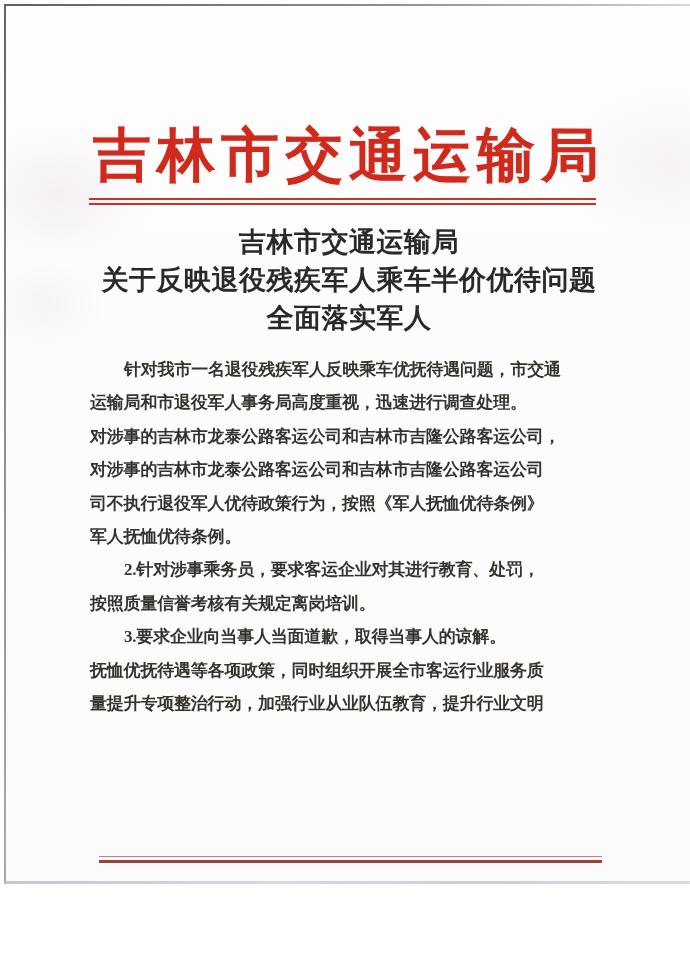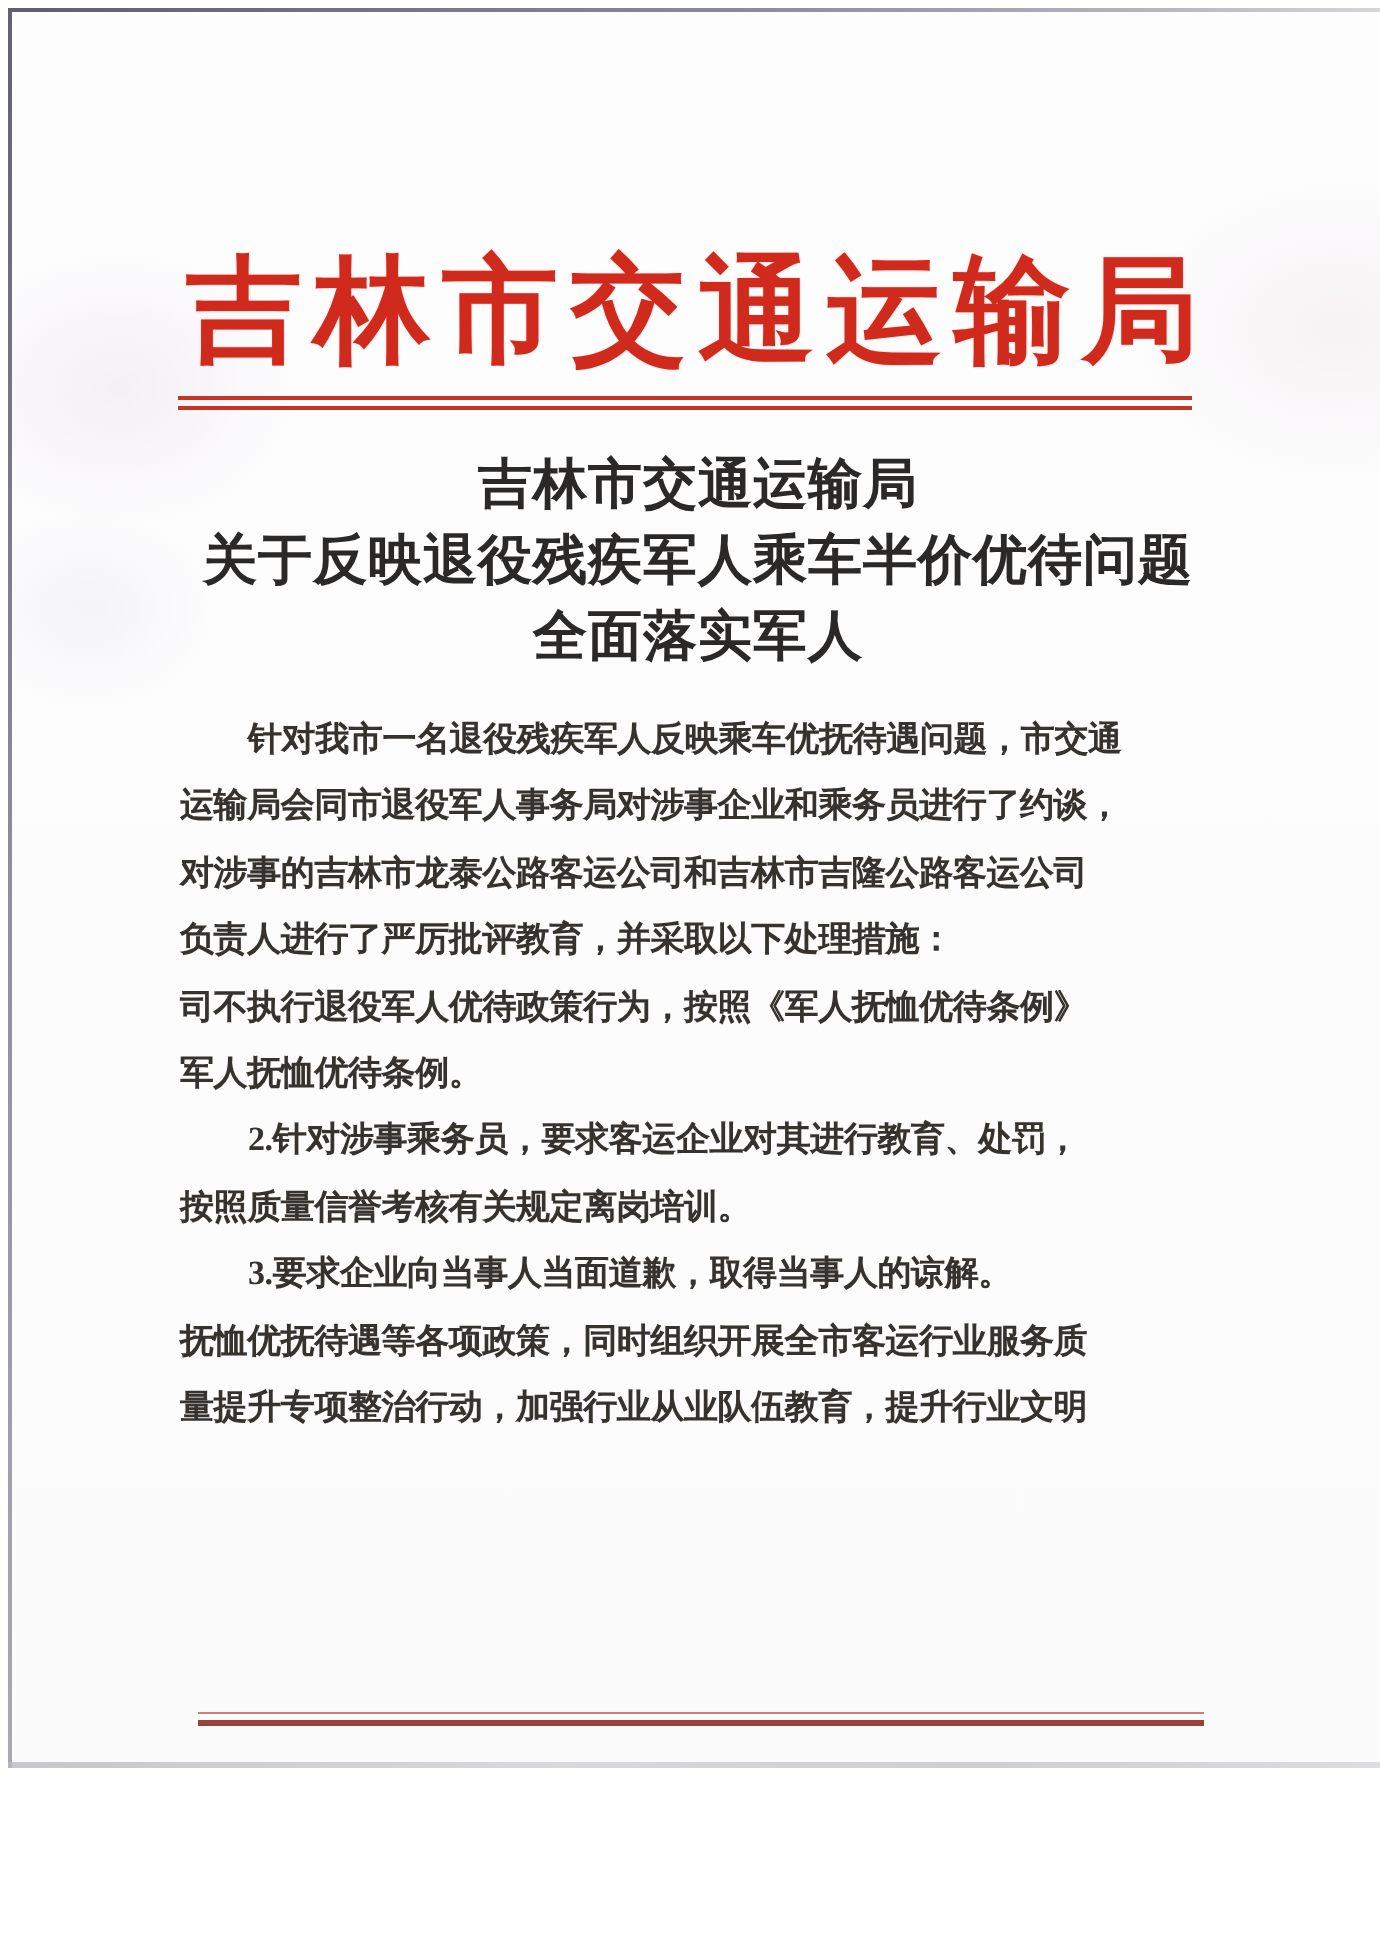"运输局和市退役军人事务局高度重视，迅速进行调查处理。" div.line { html: none -> <div>运输局和市退役军人事务局高度重视，迅速进行调查处理。</div> }
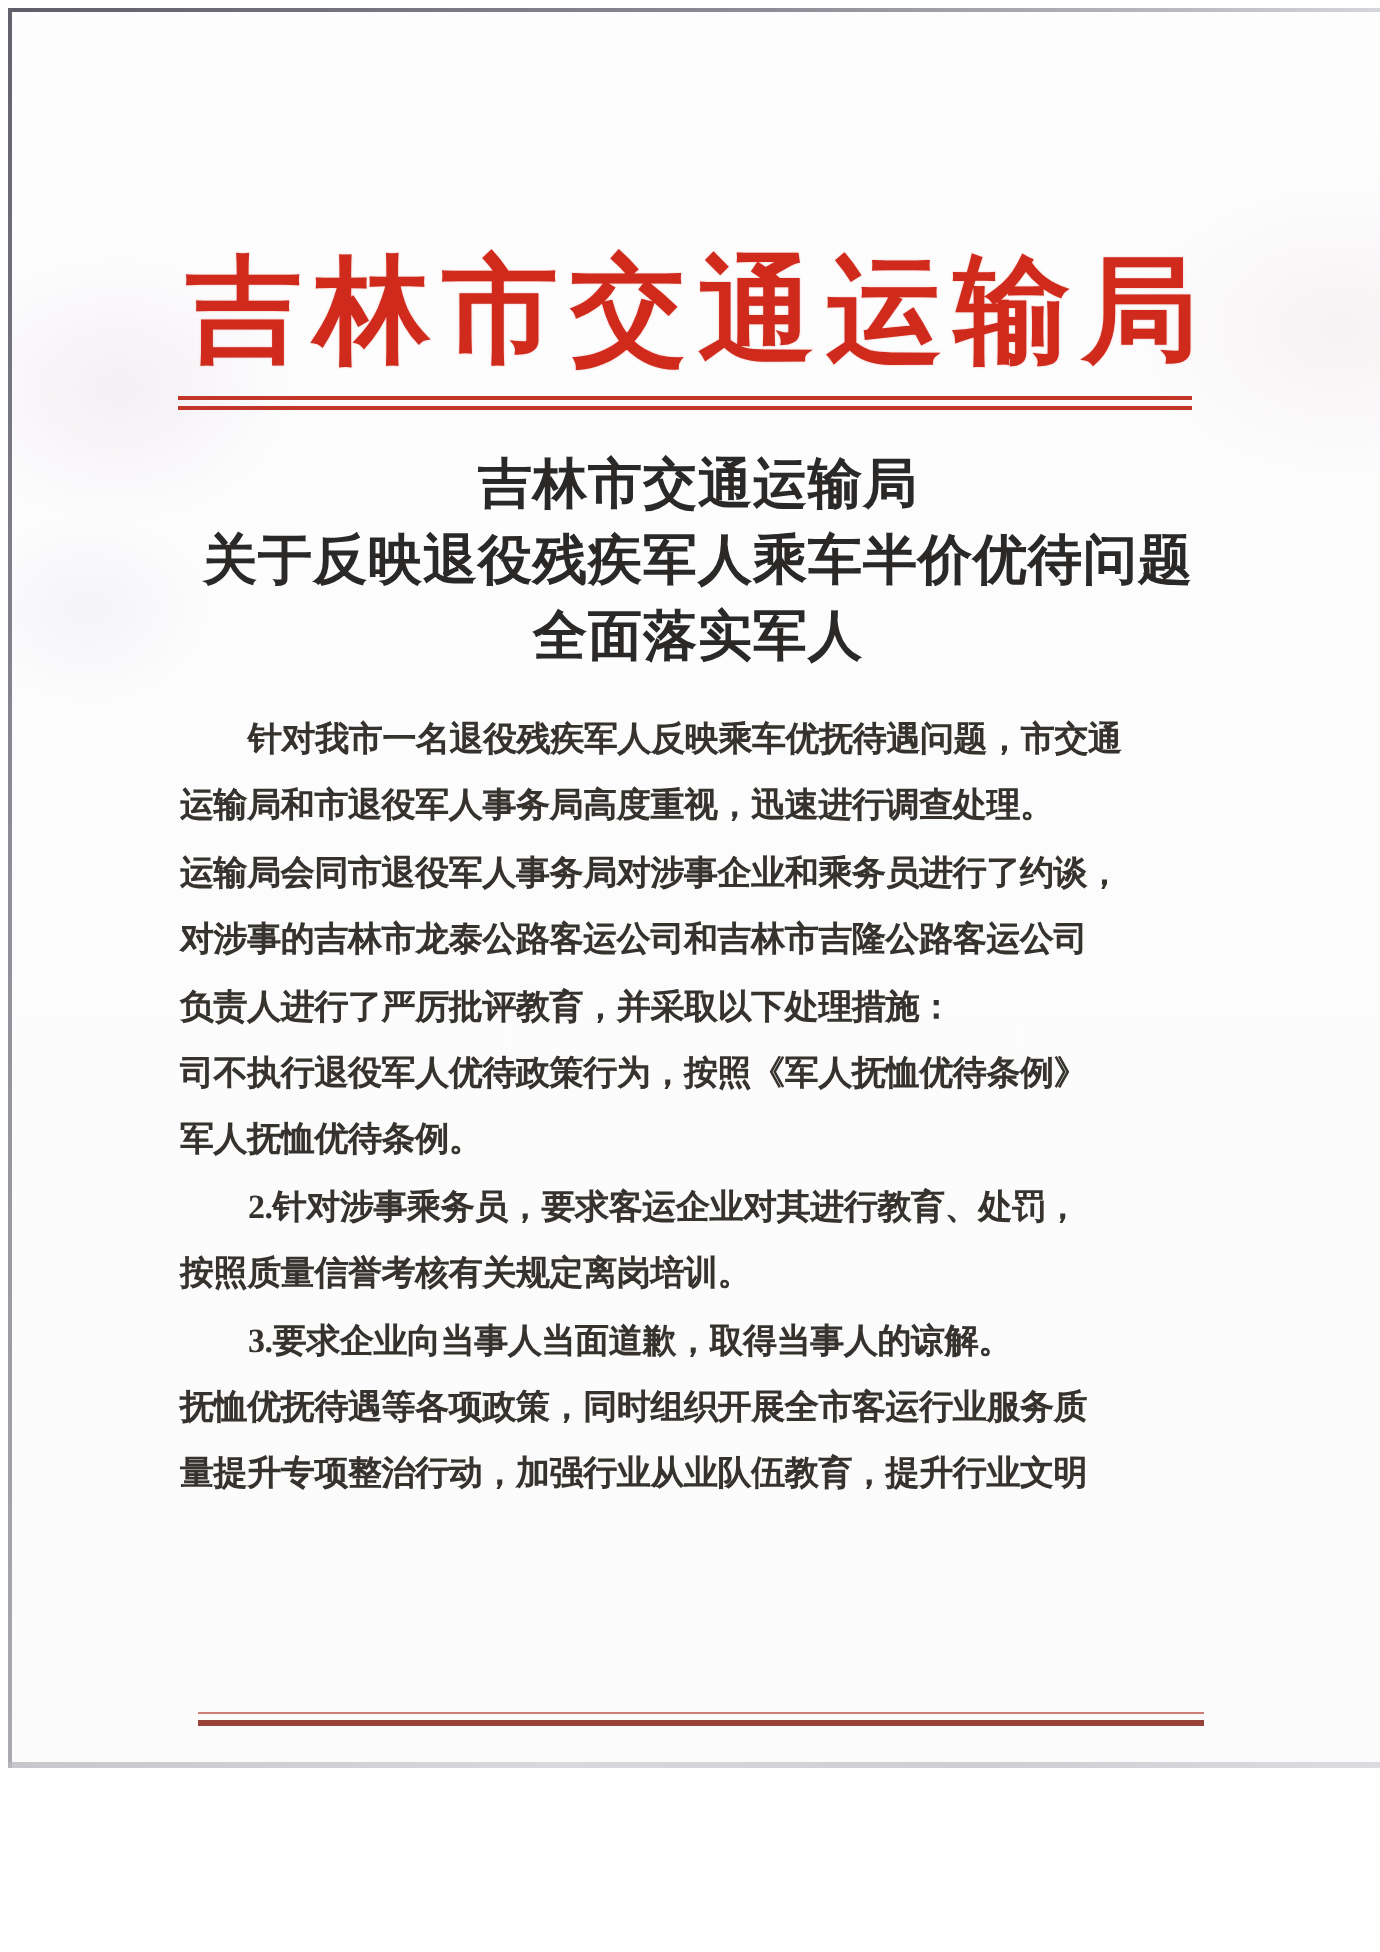"运输局会同市退役军人事务局对涉事企业和乘务员进行了约谈，" div.line { text: 运输局会同市退役军人事务局对涉事企业和乘务员进行了约谈 -> 对涉事的吉林市龙泰公路客运公司和吉林市吉隆公路客运公司 }
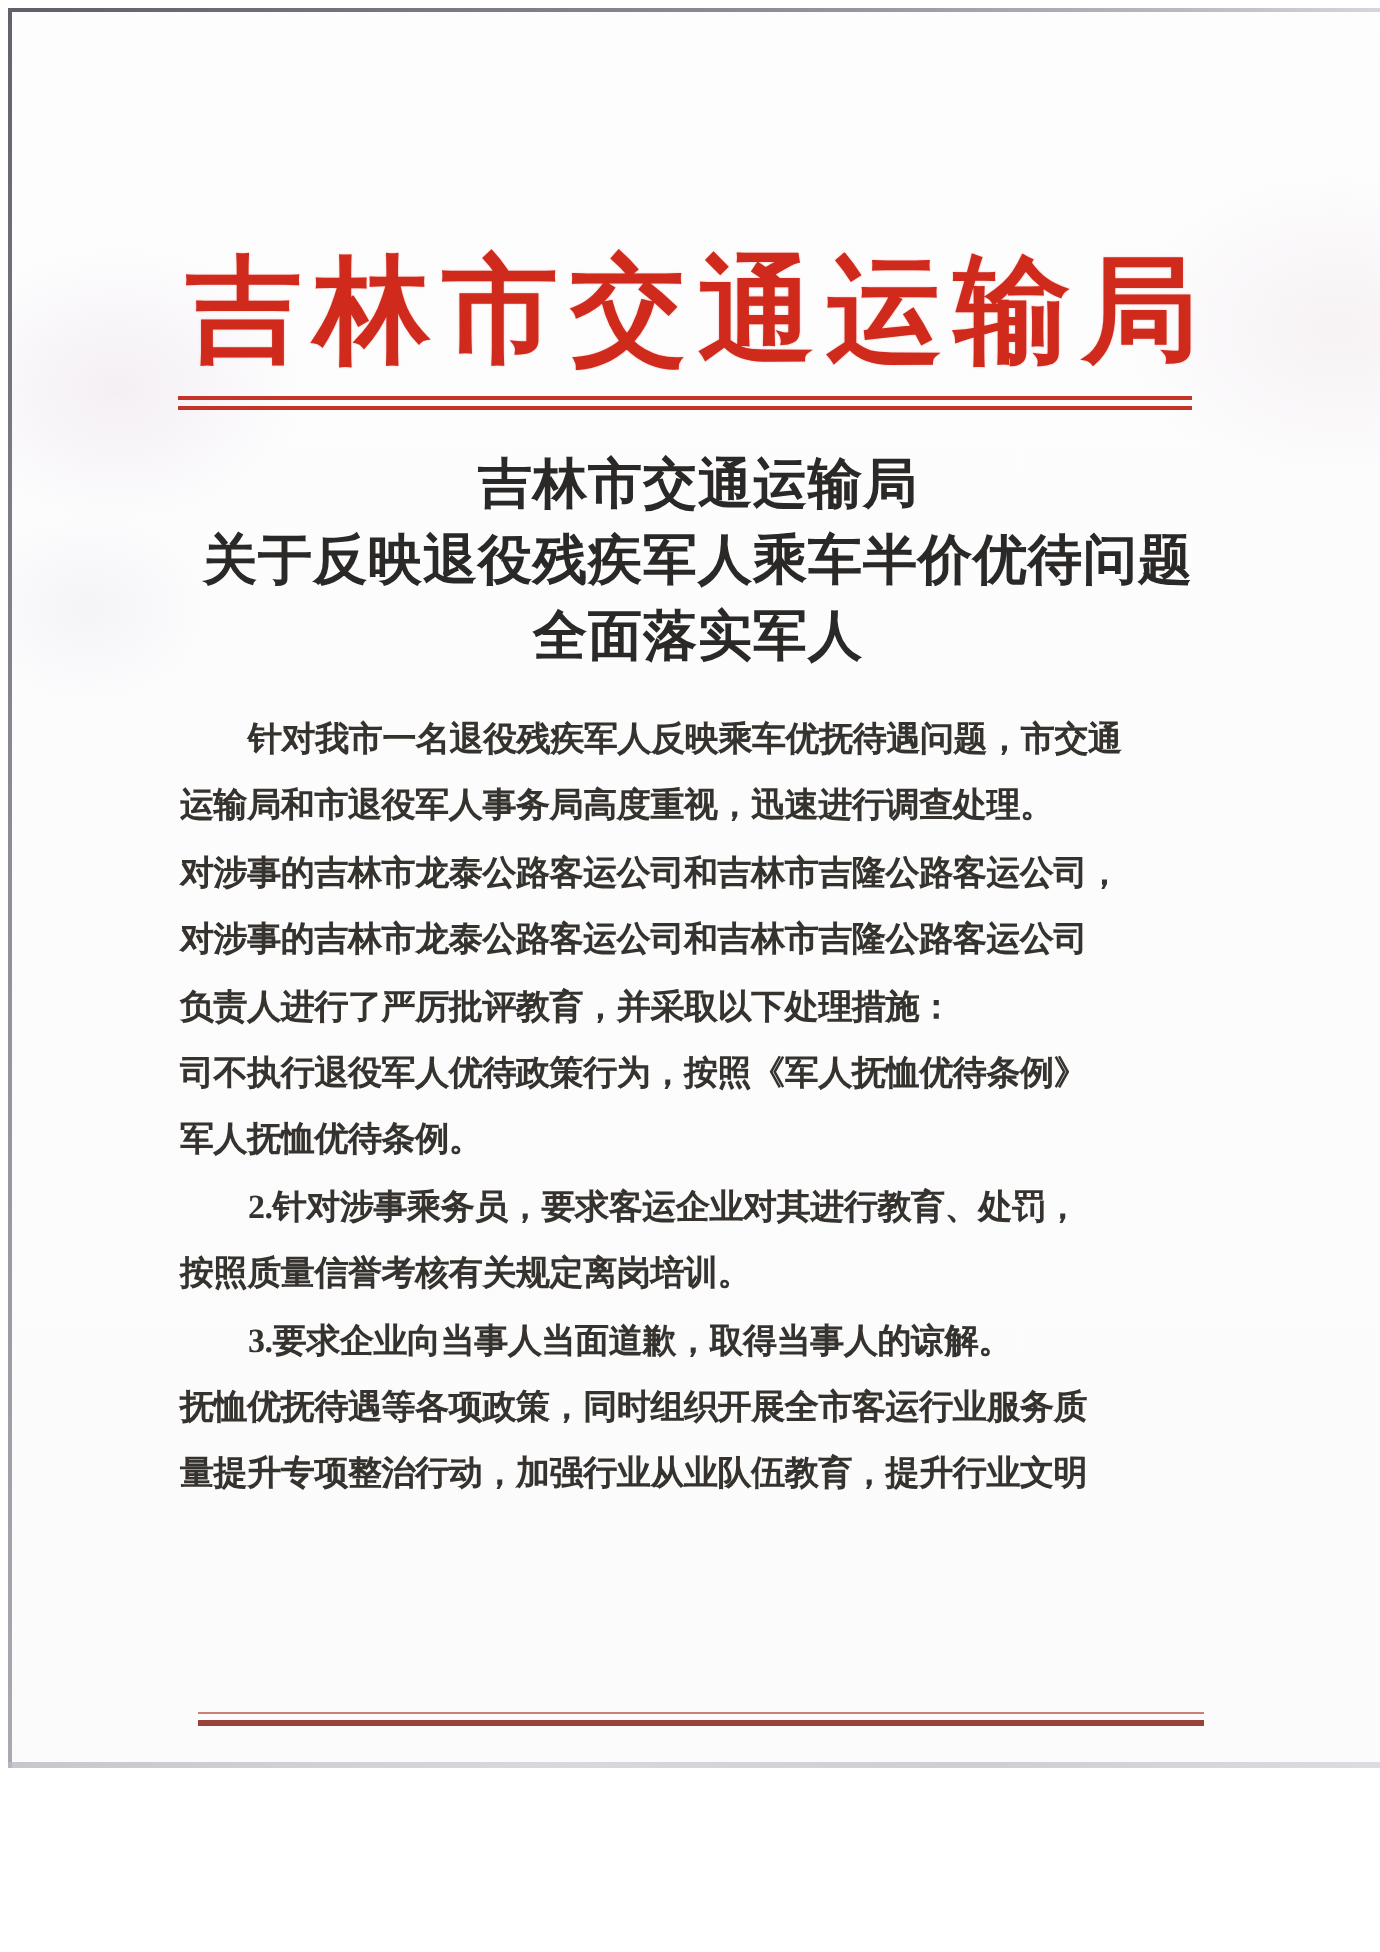"负责人进行了严厉批评教育，并采取以下处理措施：" div.line { html: <div>负责人进行了严厉批评教育，并采取以下处理措施：</div> -> none }
